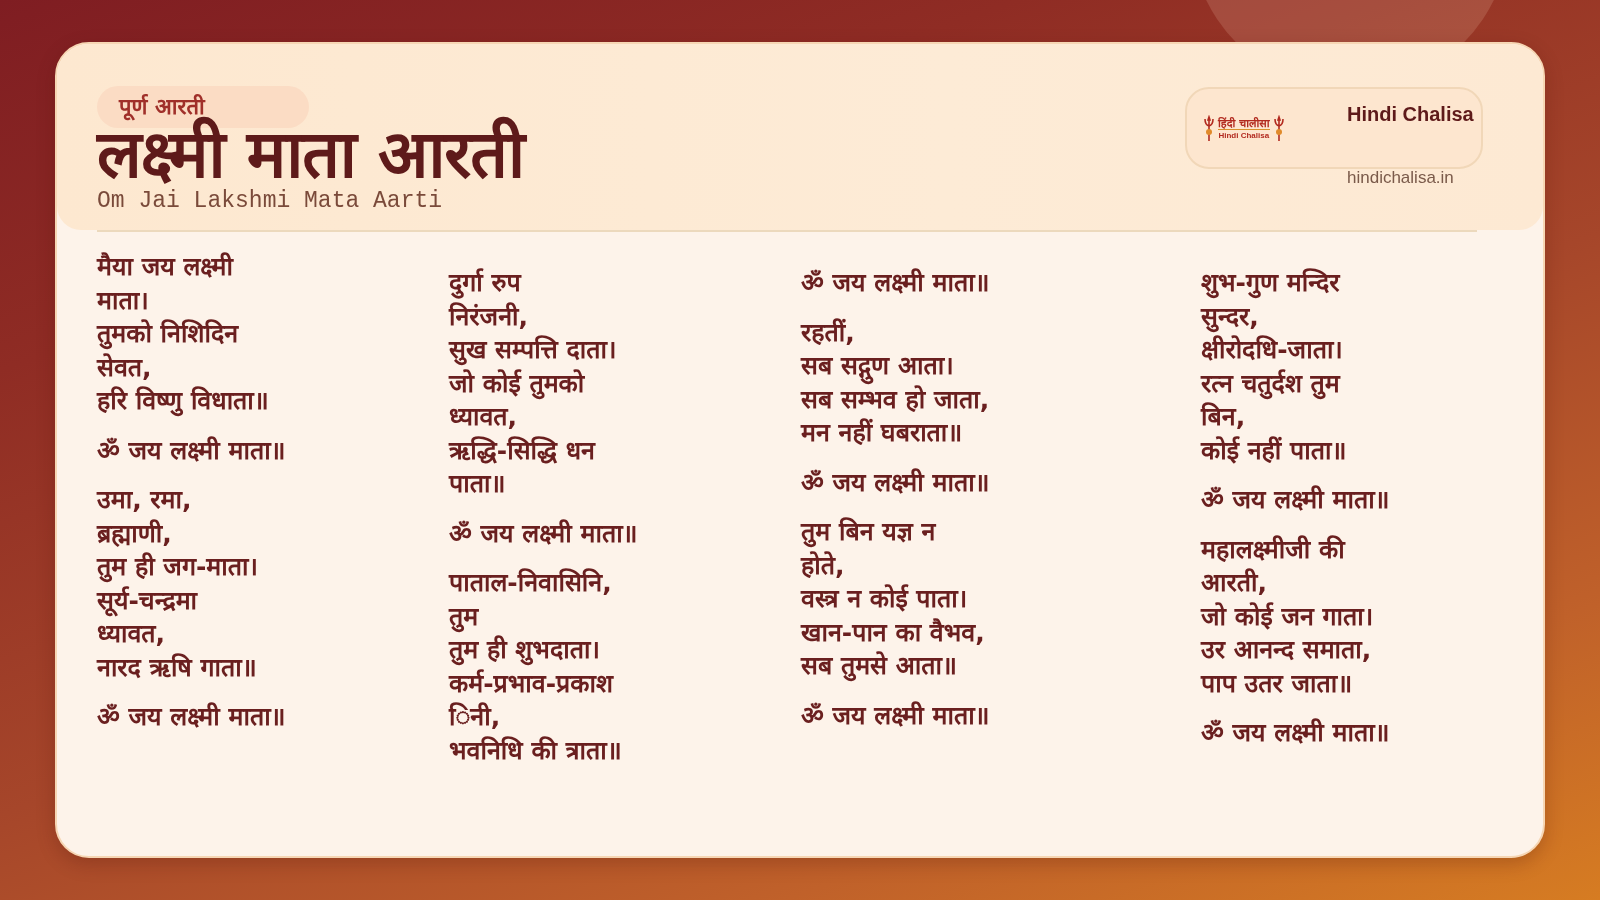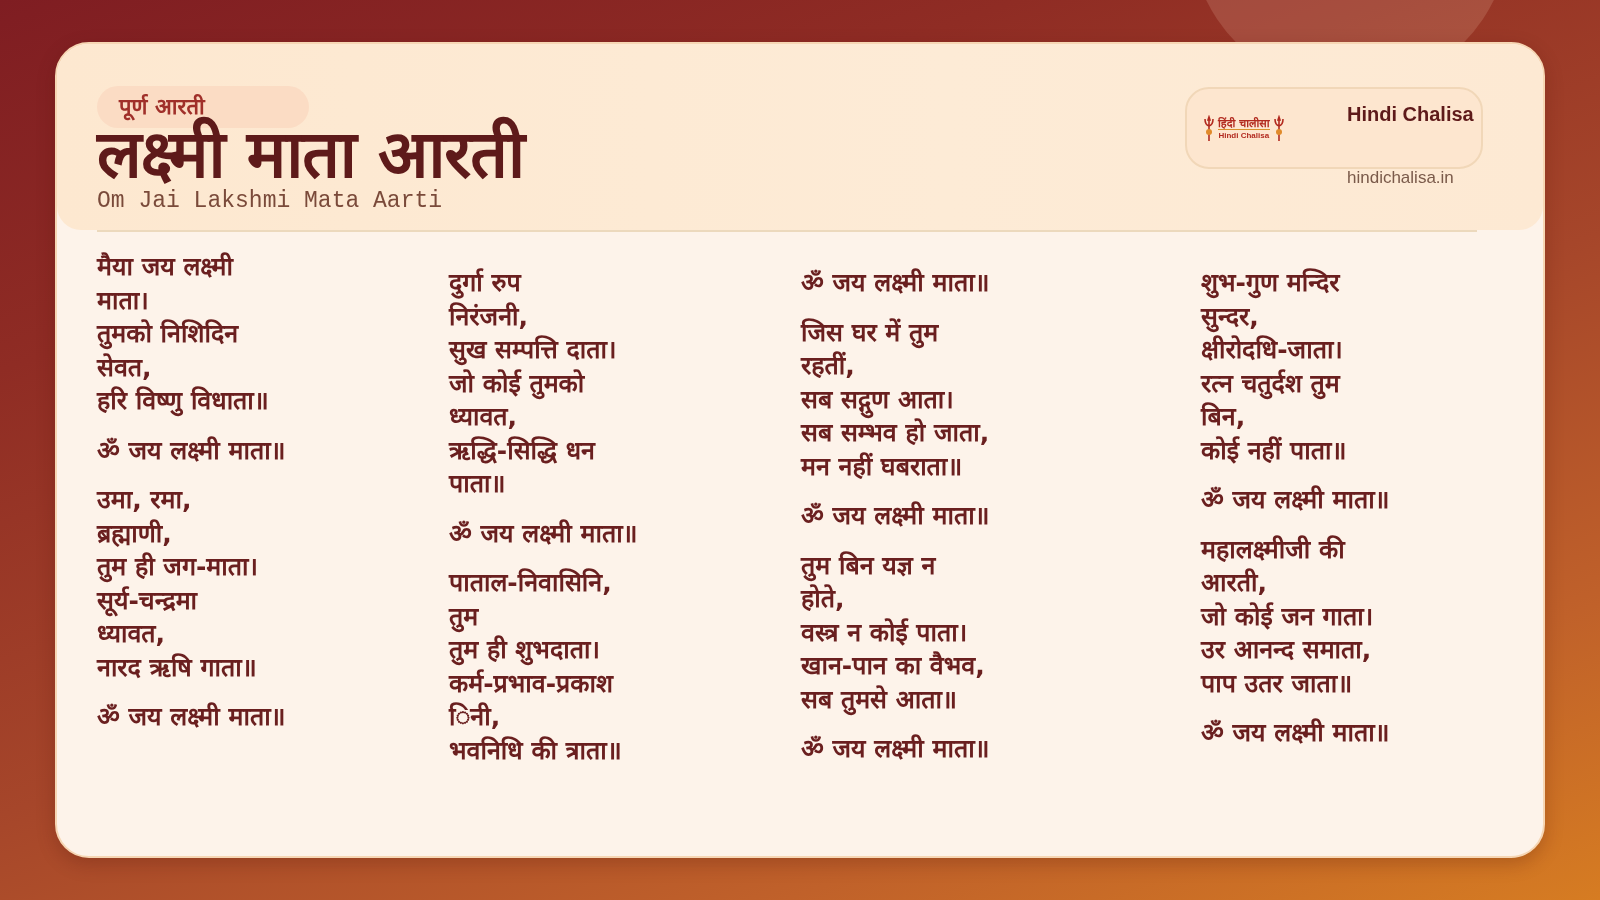"जिस घर में तुम" span.line { html: <span>जिस घर में तुम</span> -> none }
